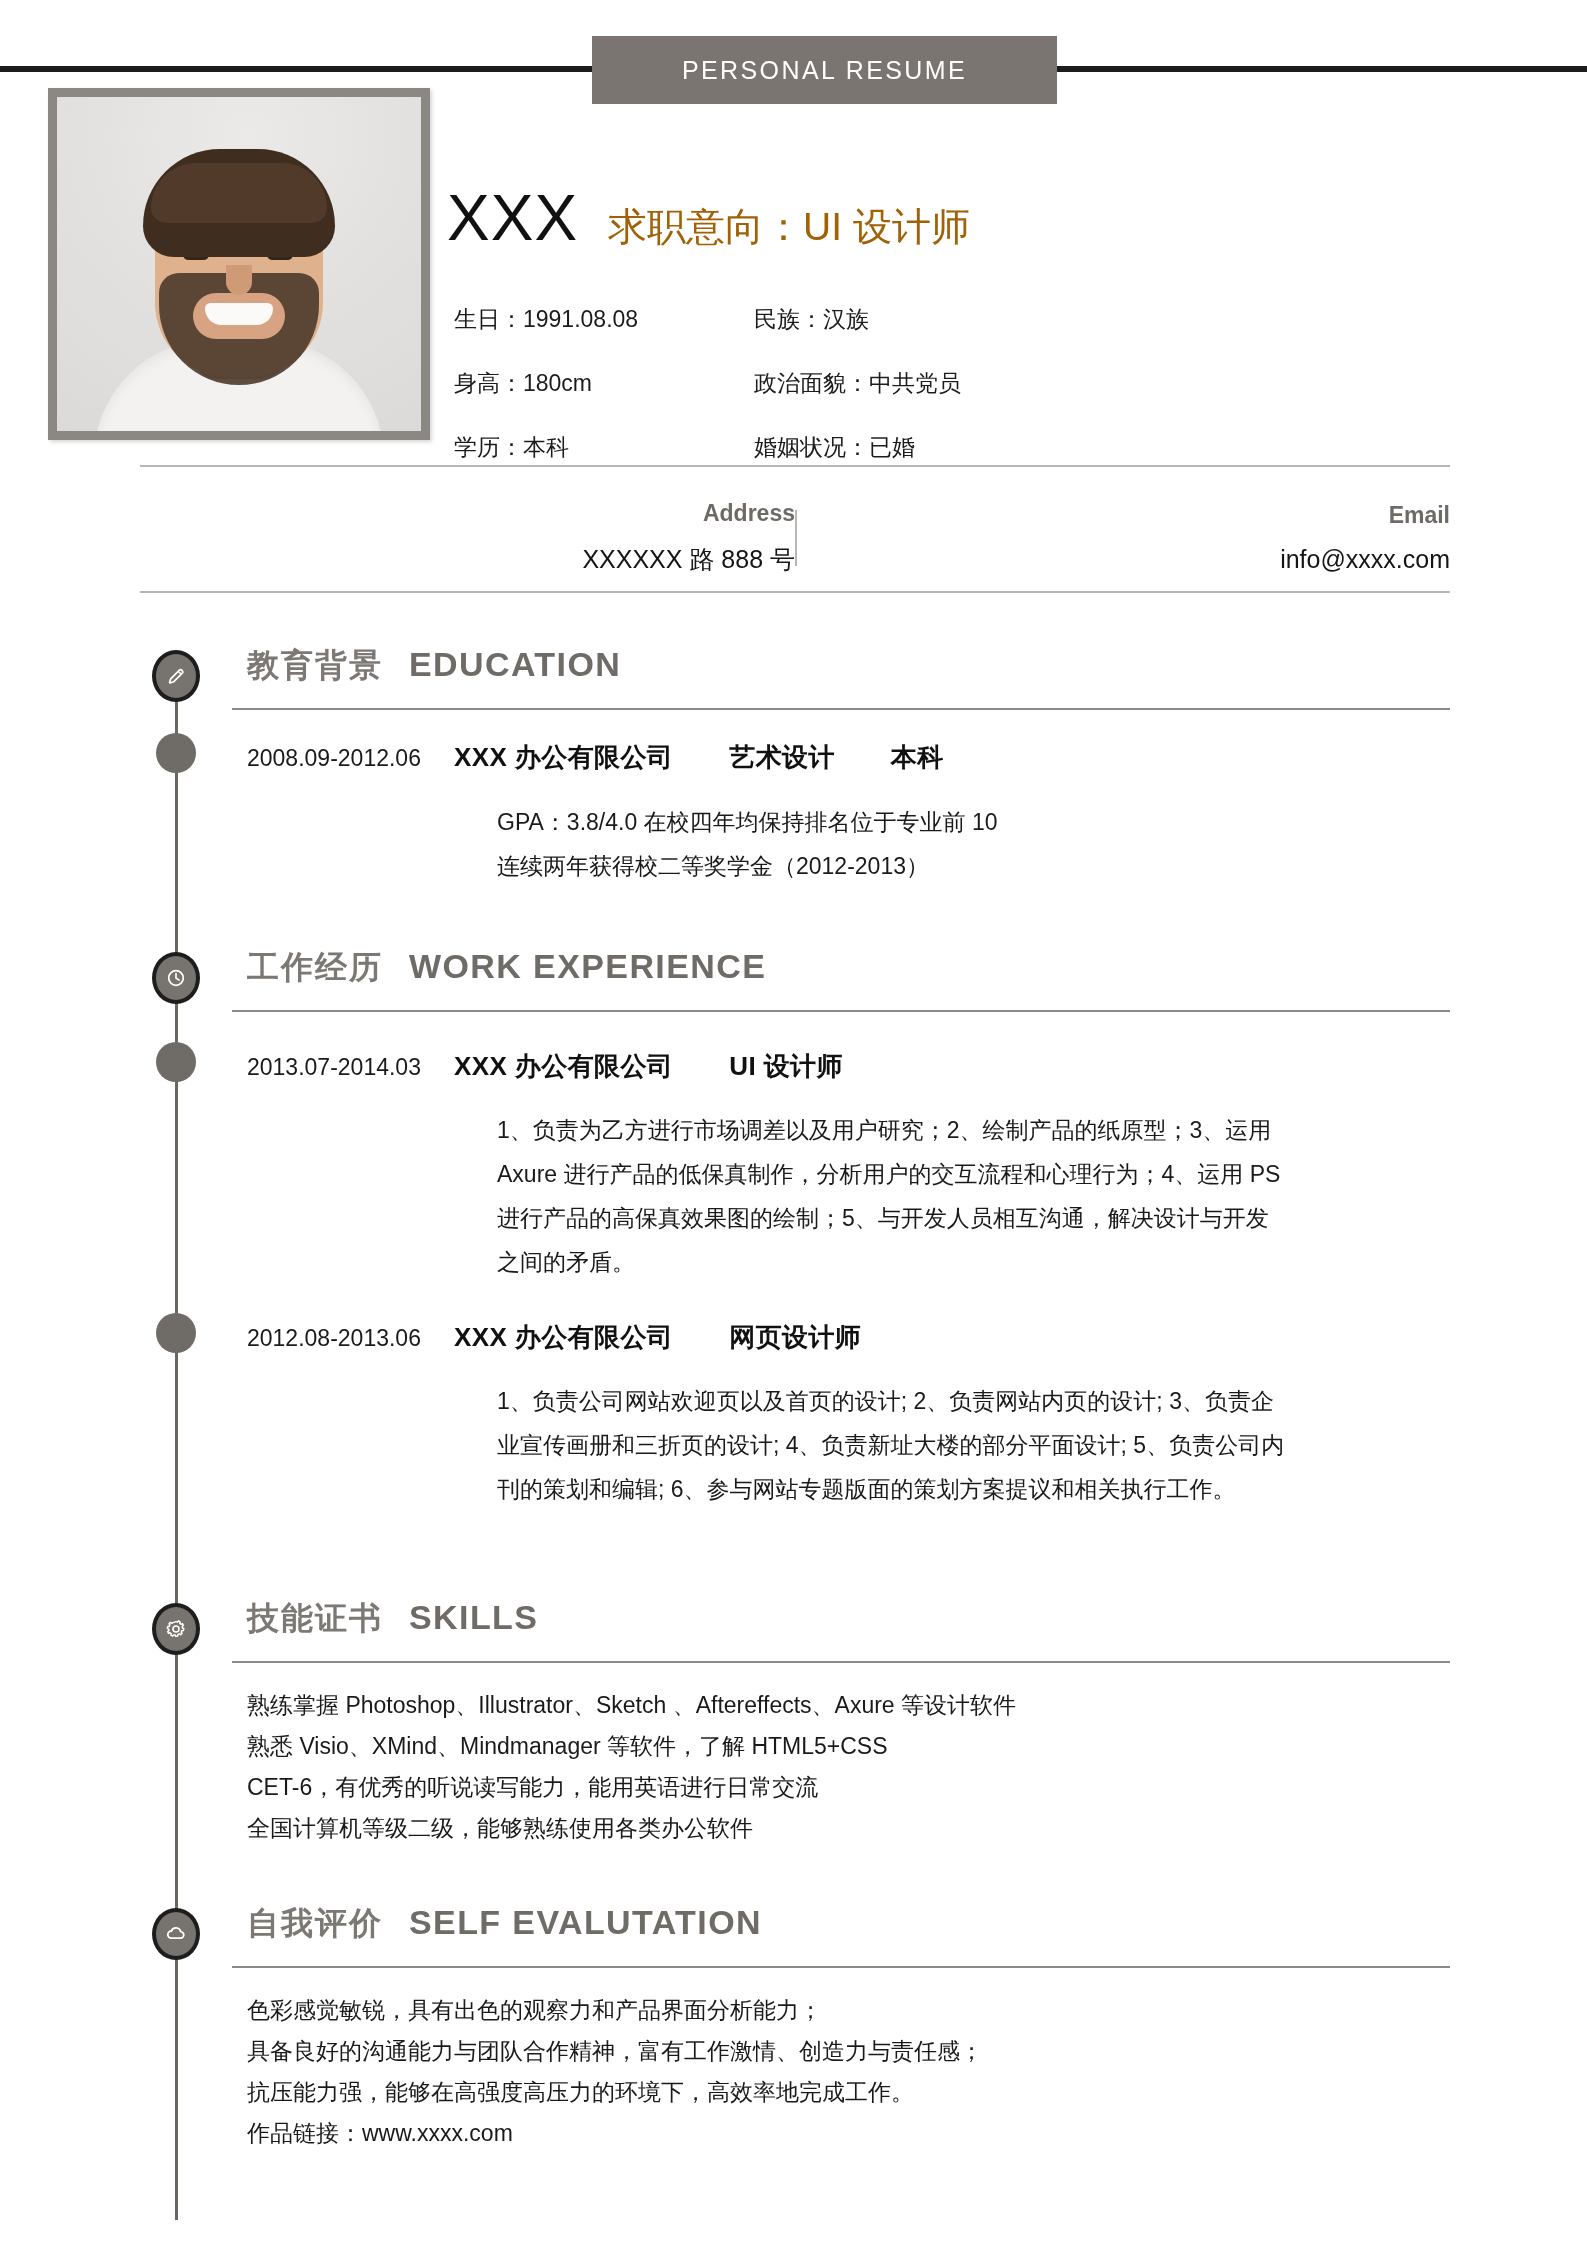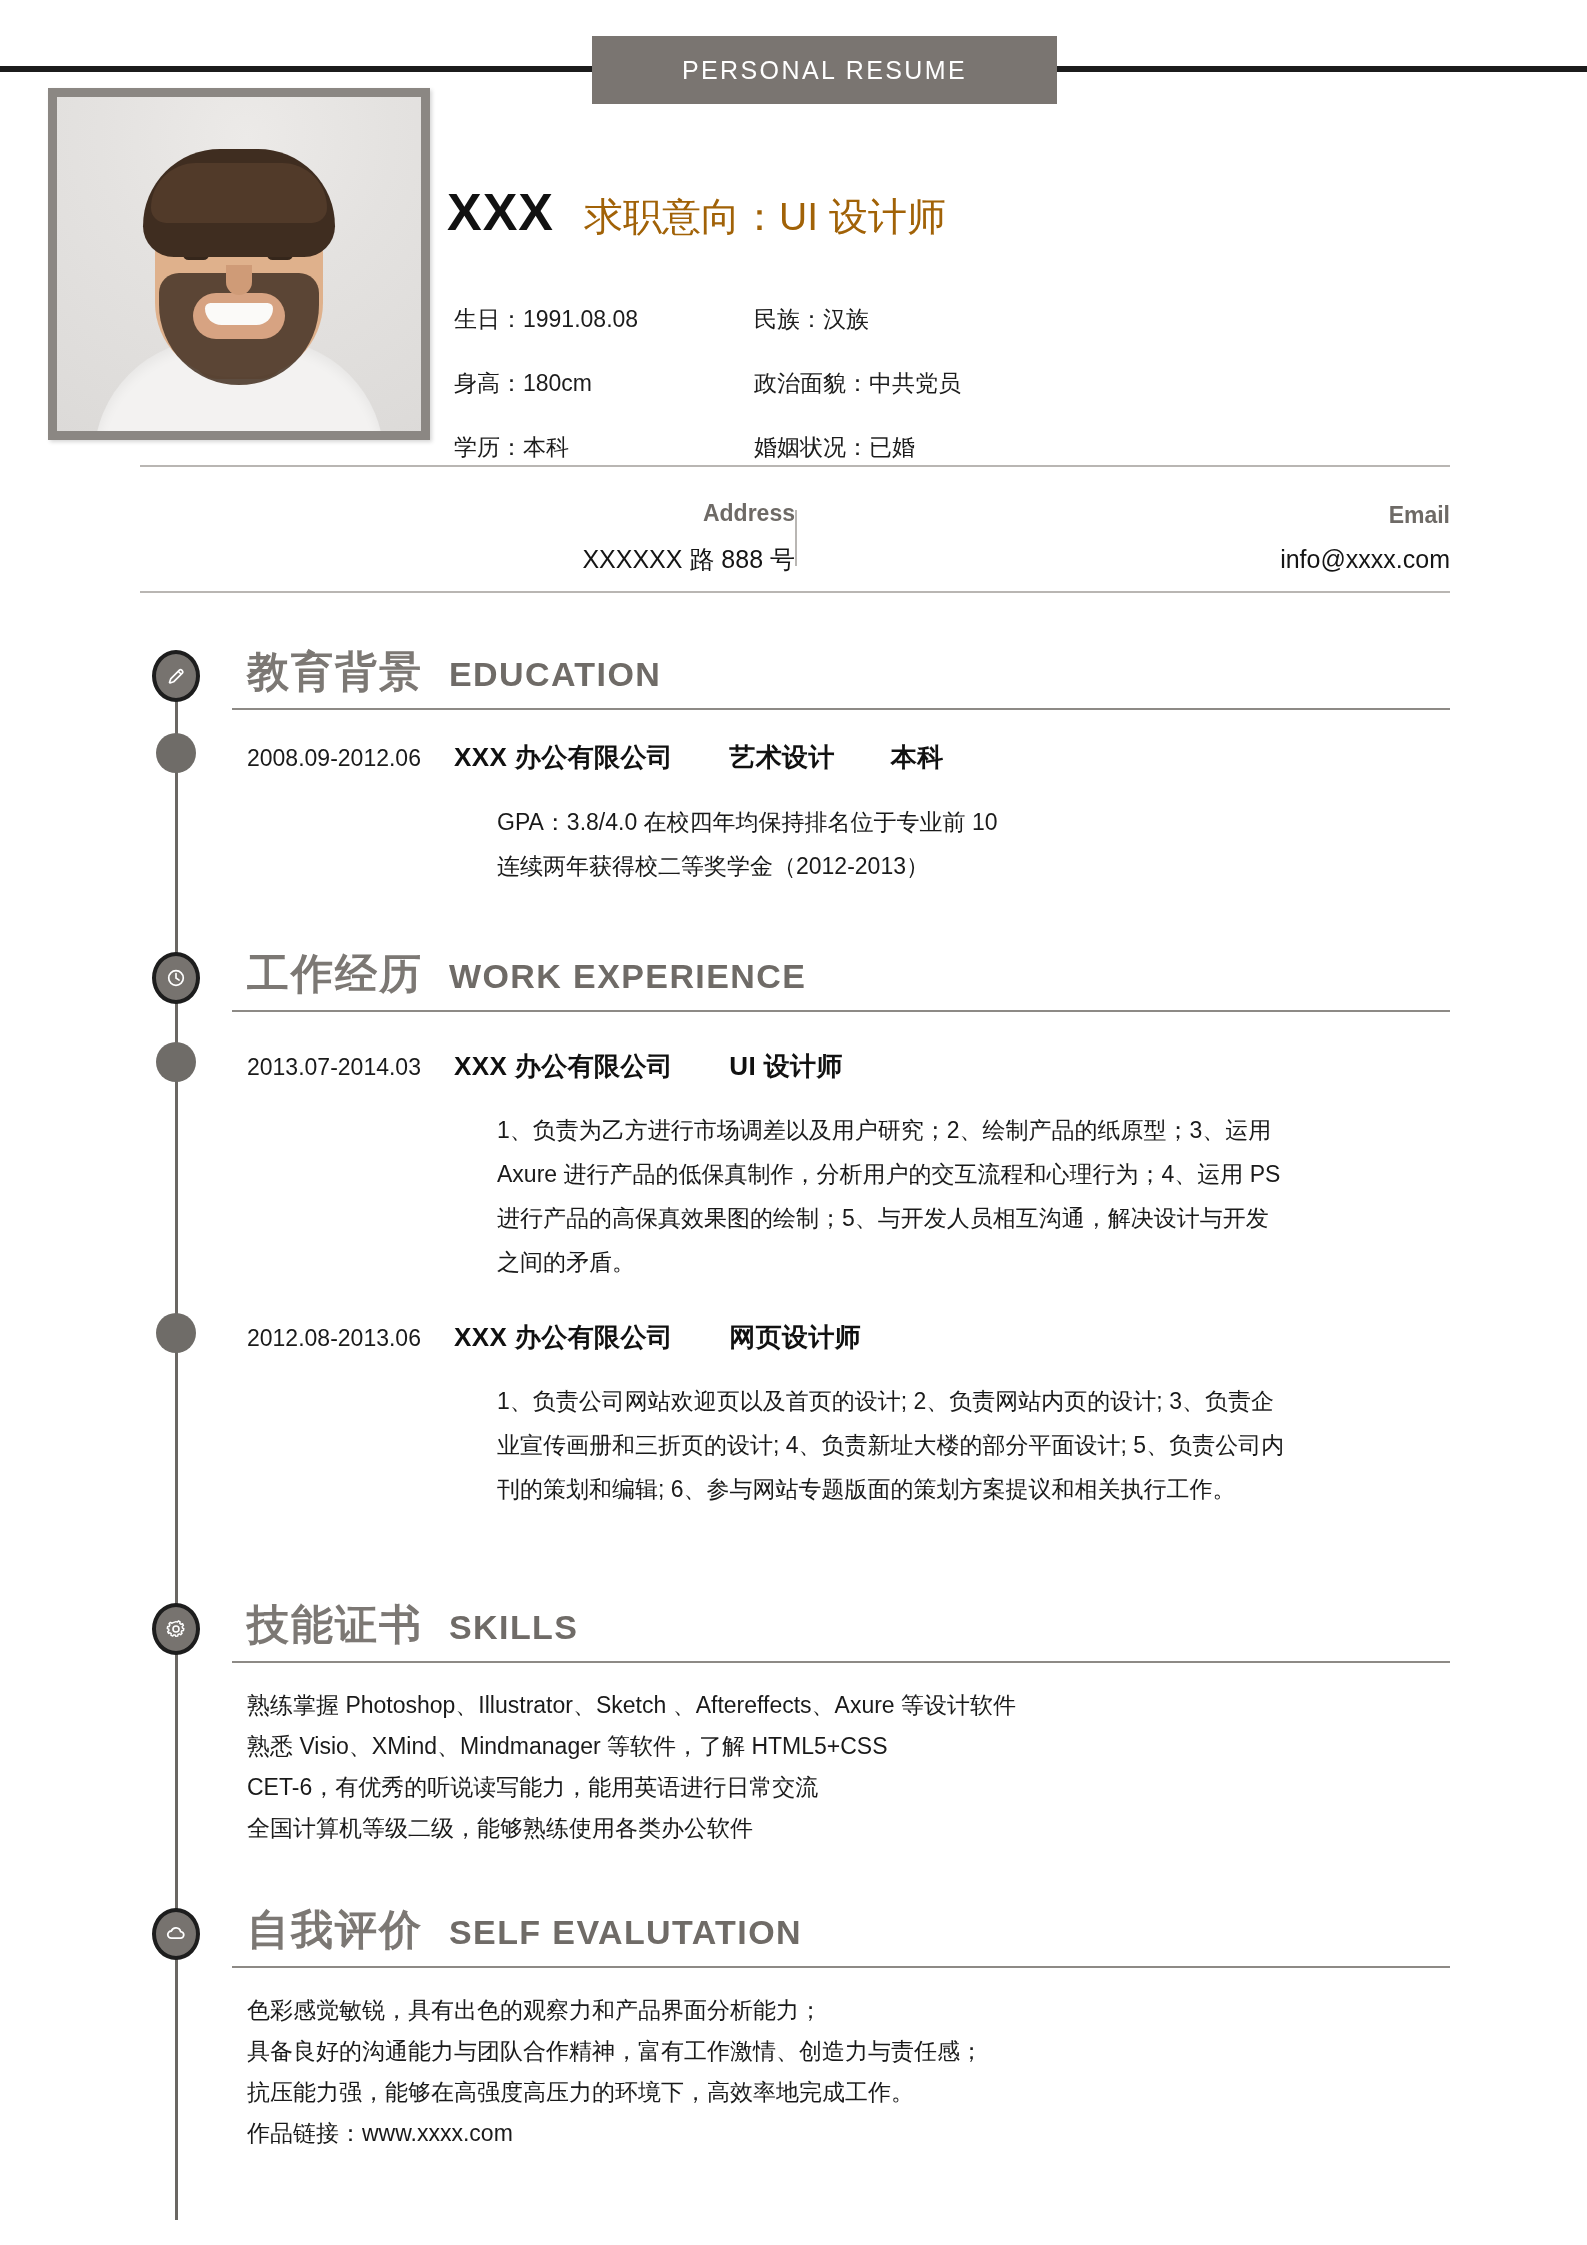"XXX" .name-xxx { font-size: 52px -> 64px; font-weight: 700 -> 400 }
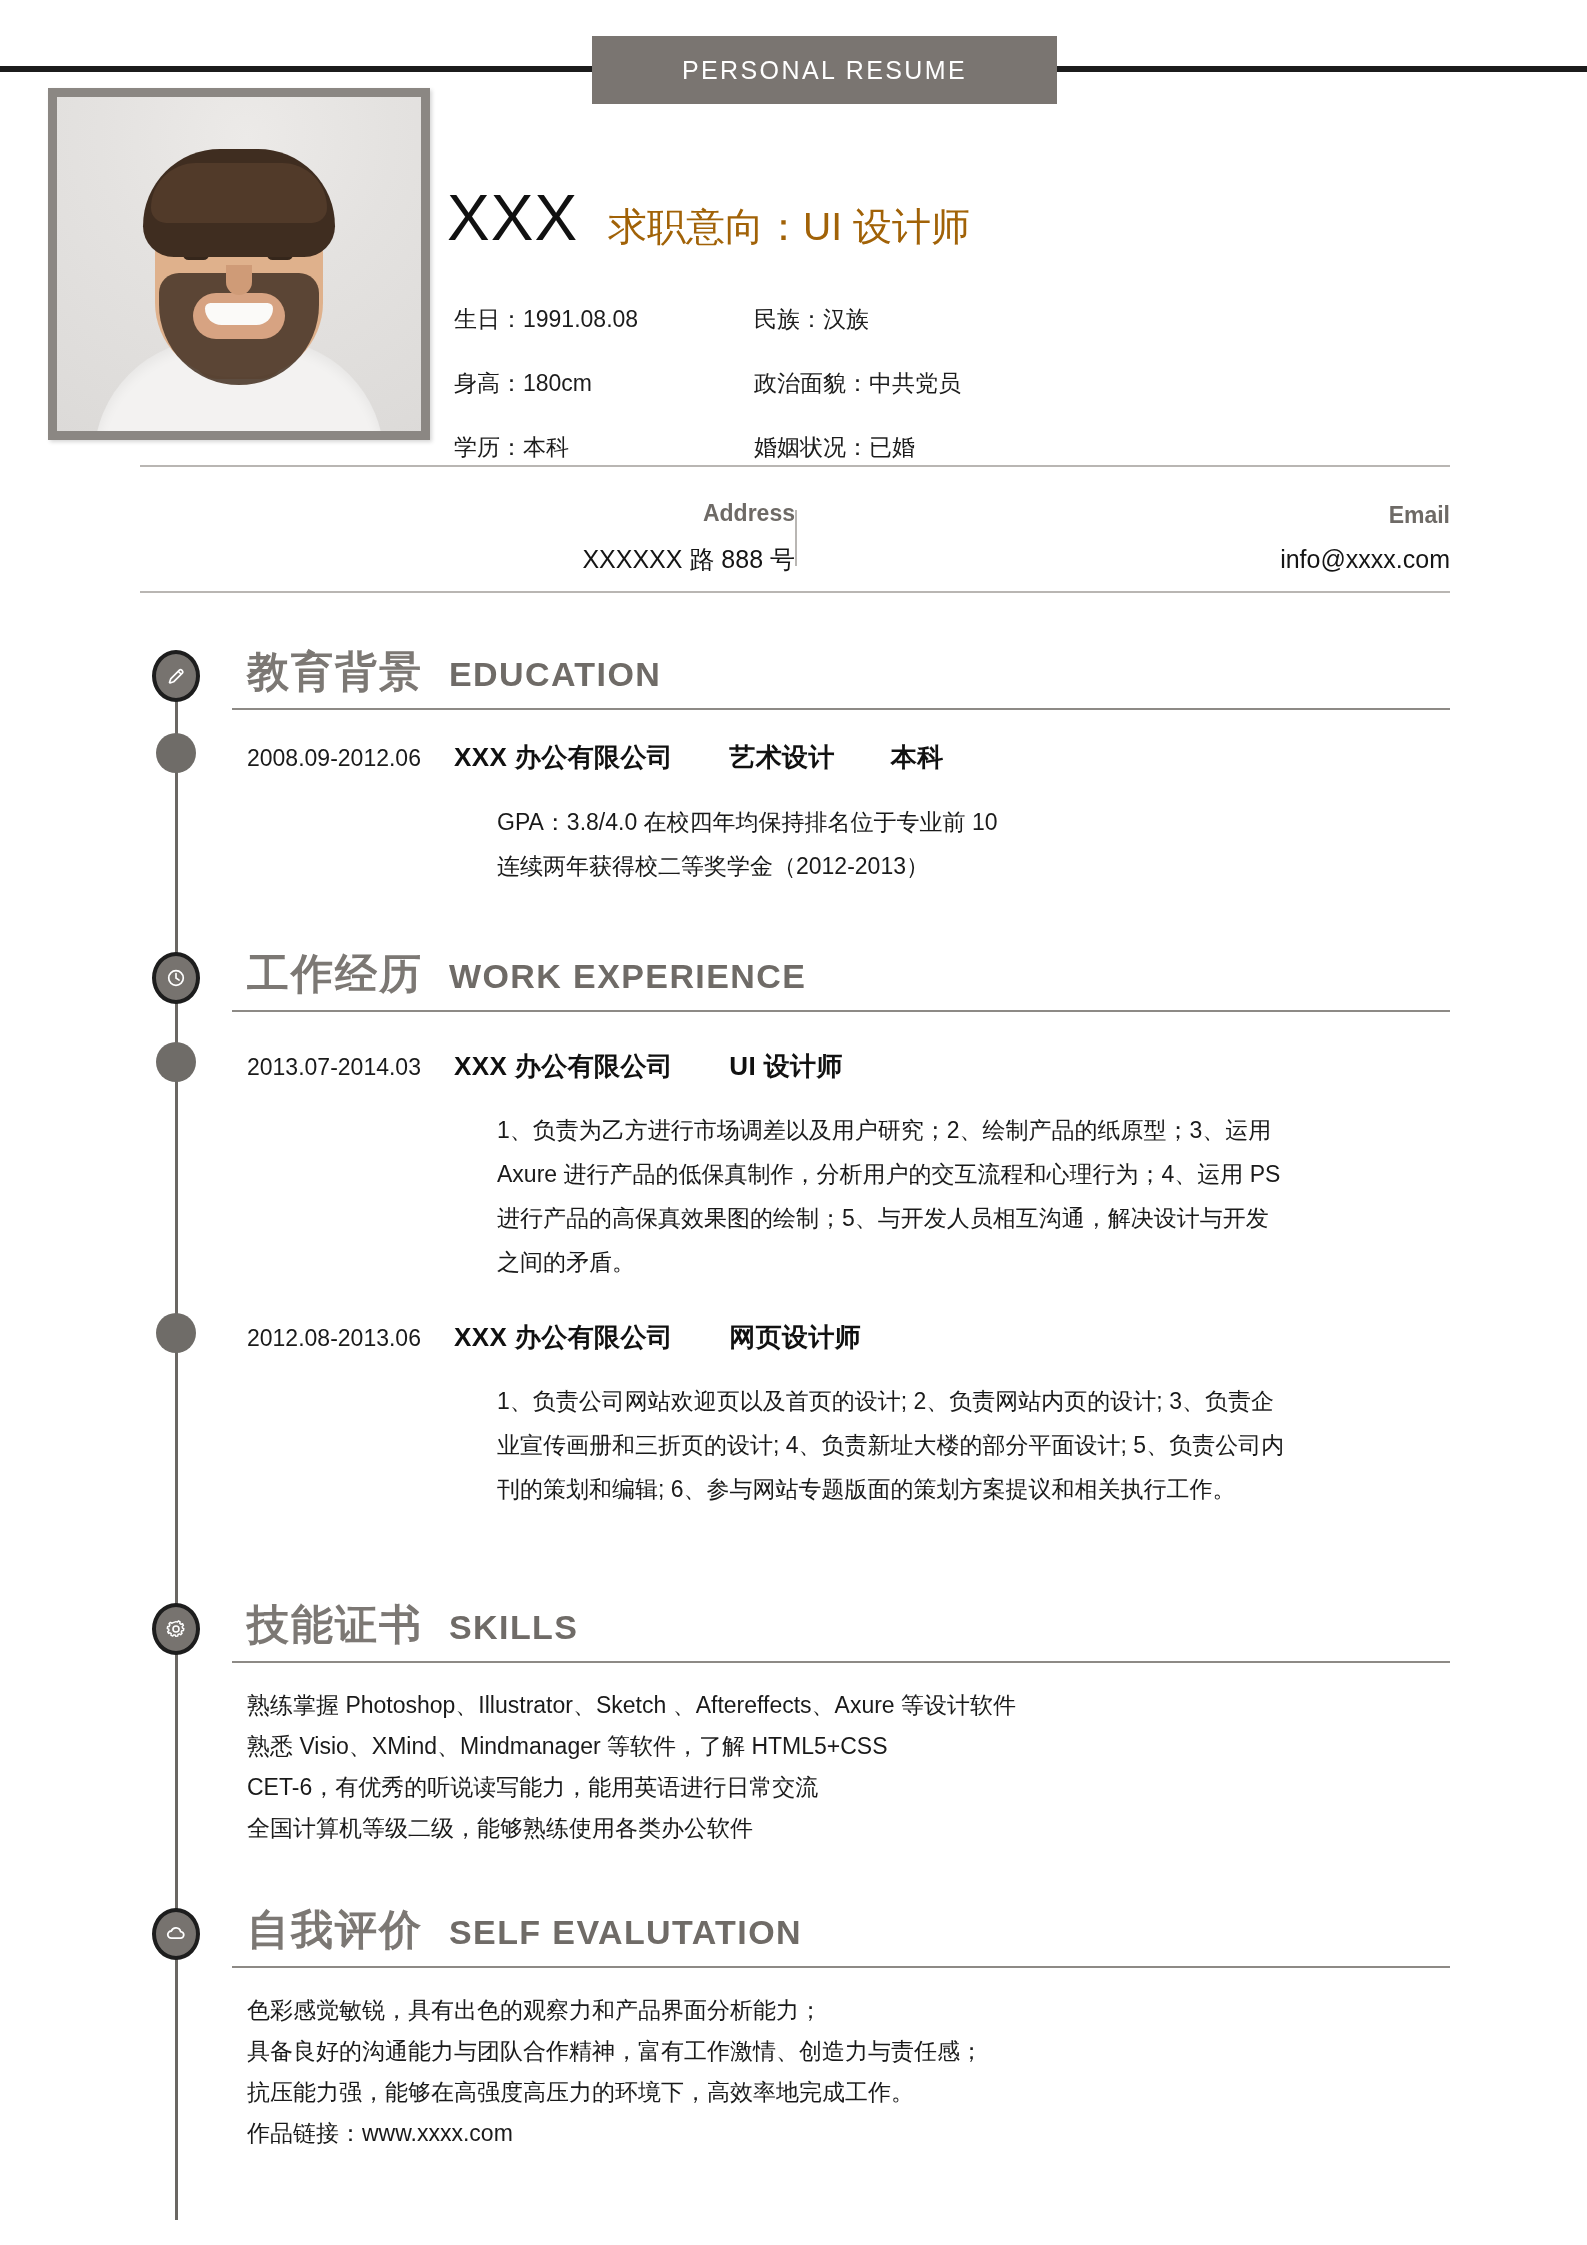"教育背景" .sec-cn { font-size: 42px -> 32px }
